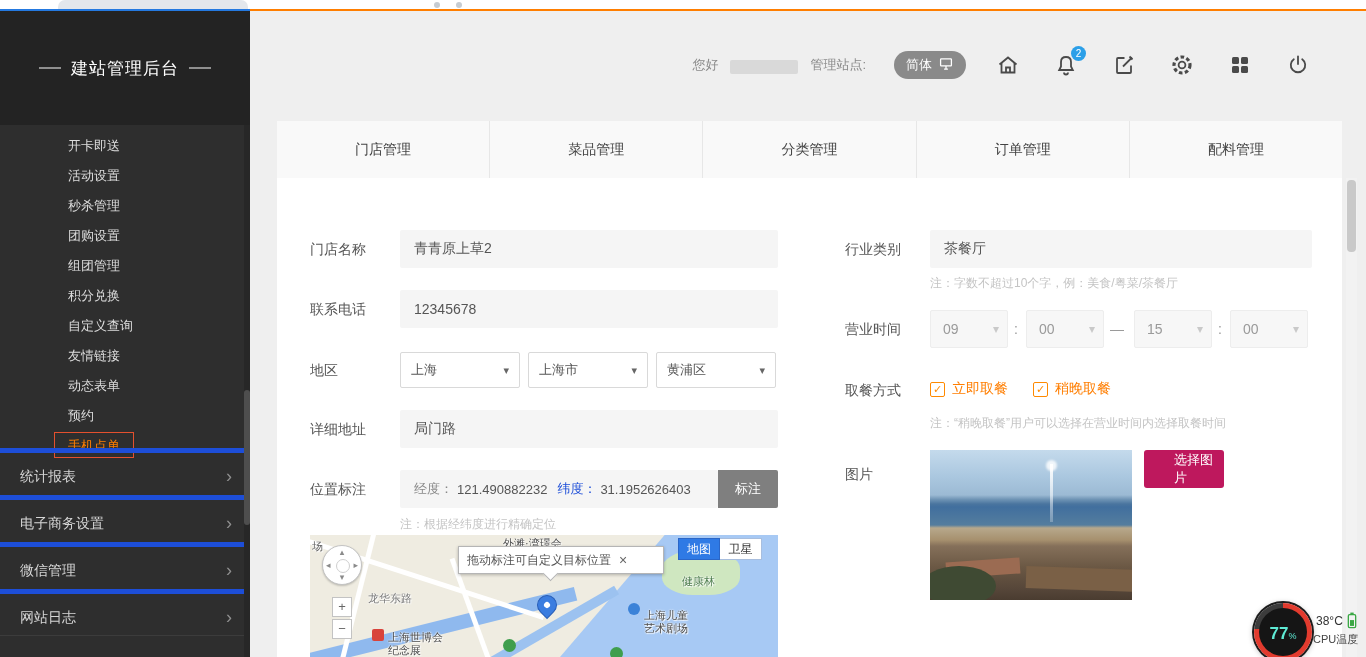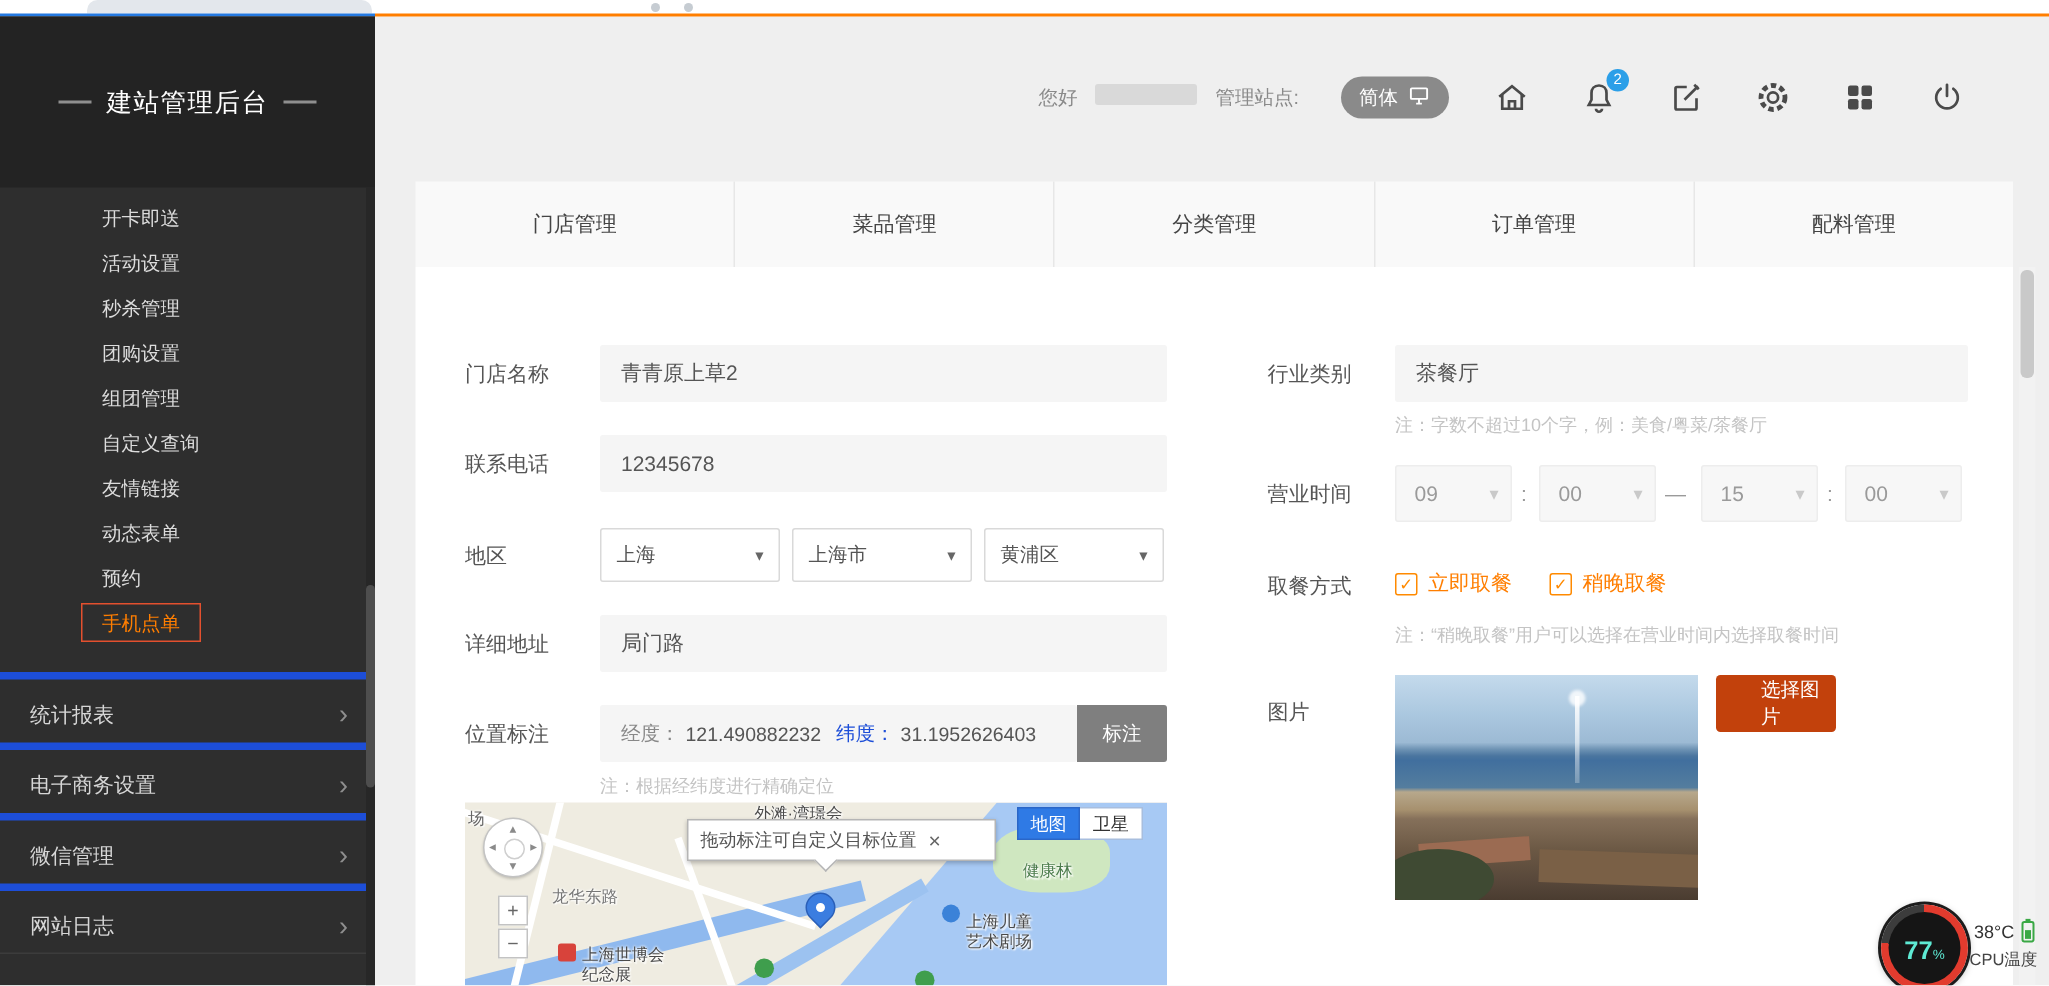"您好" .hdr-text { align-items: flex-start -> flex-end }
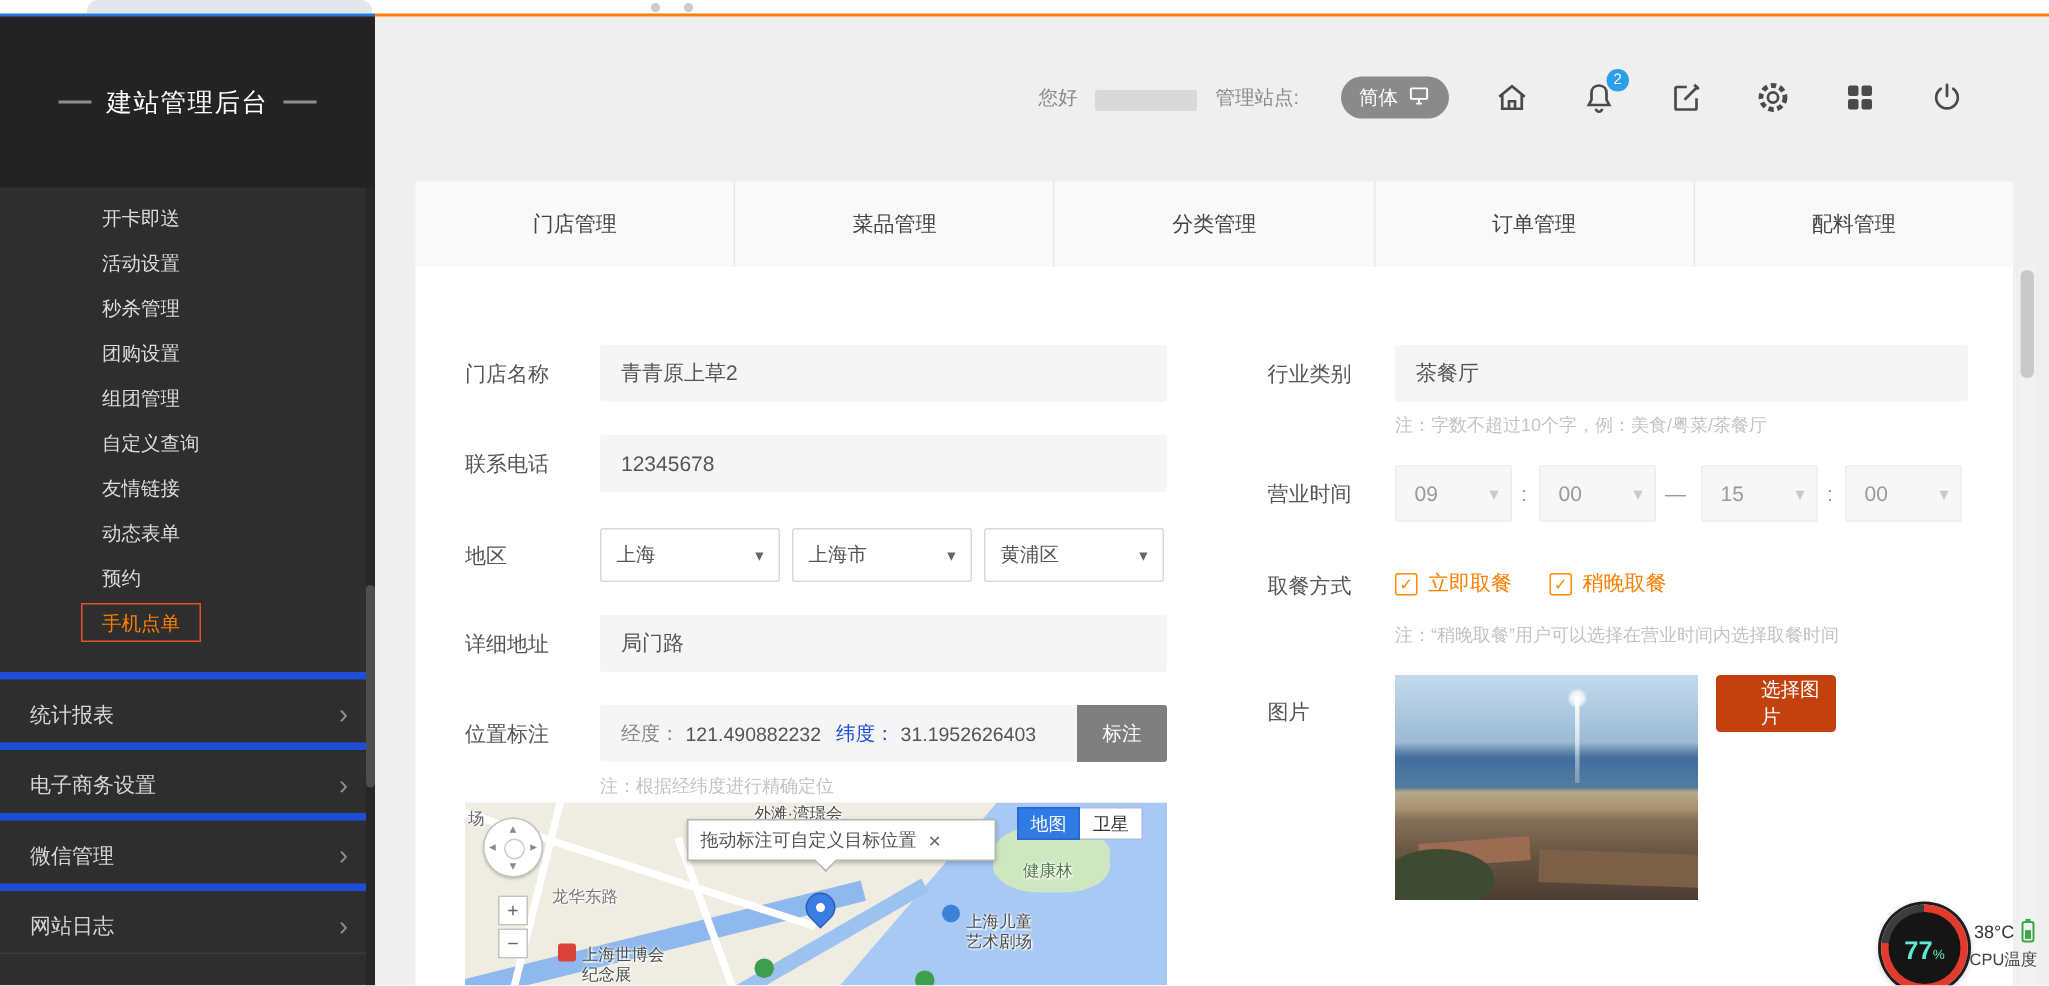"积分兑换" div.sb-item { html: none -> <div>积分兑换</div> }
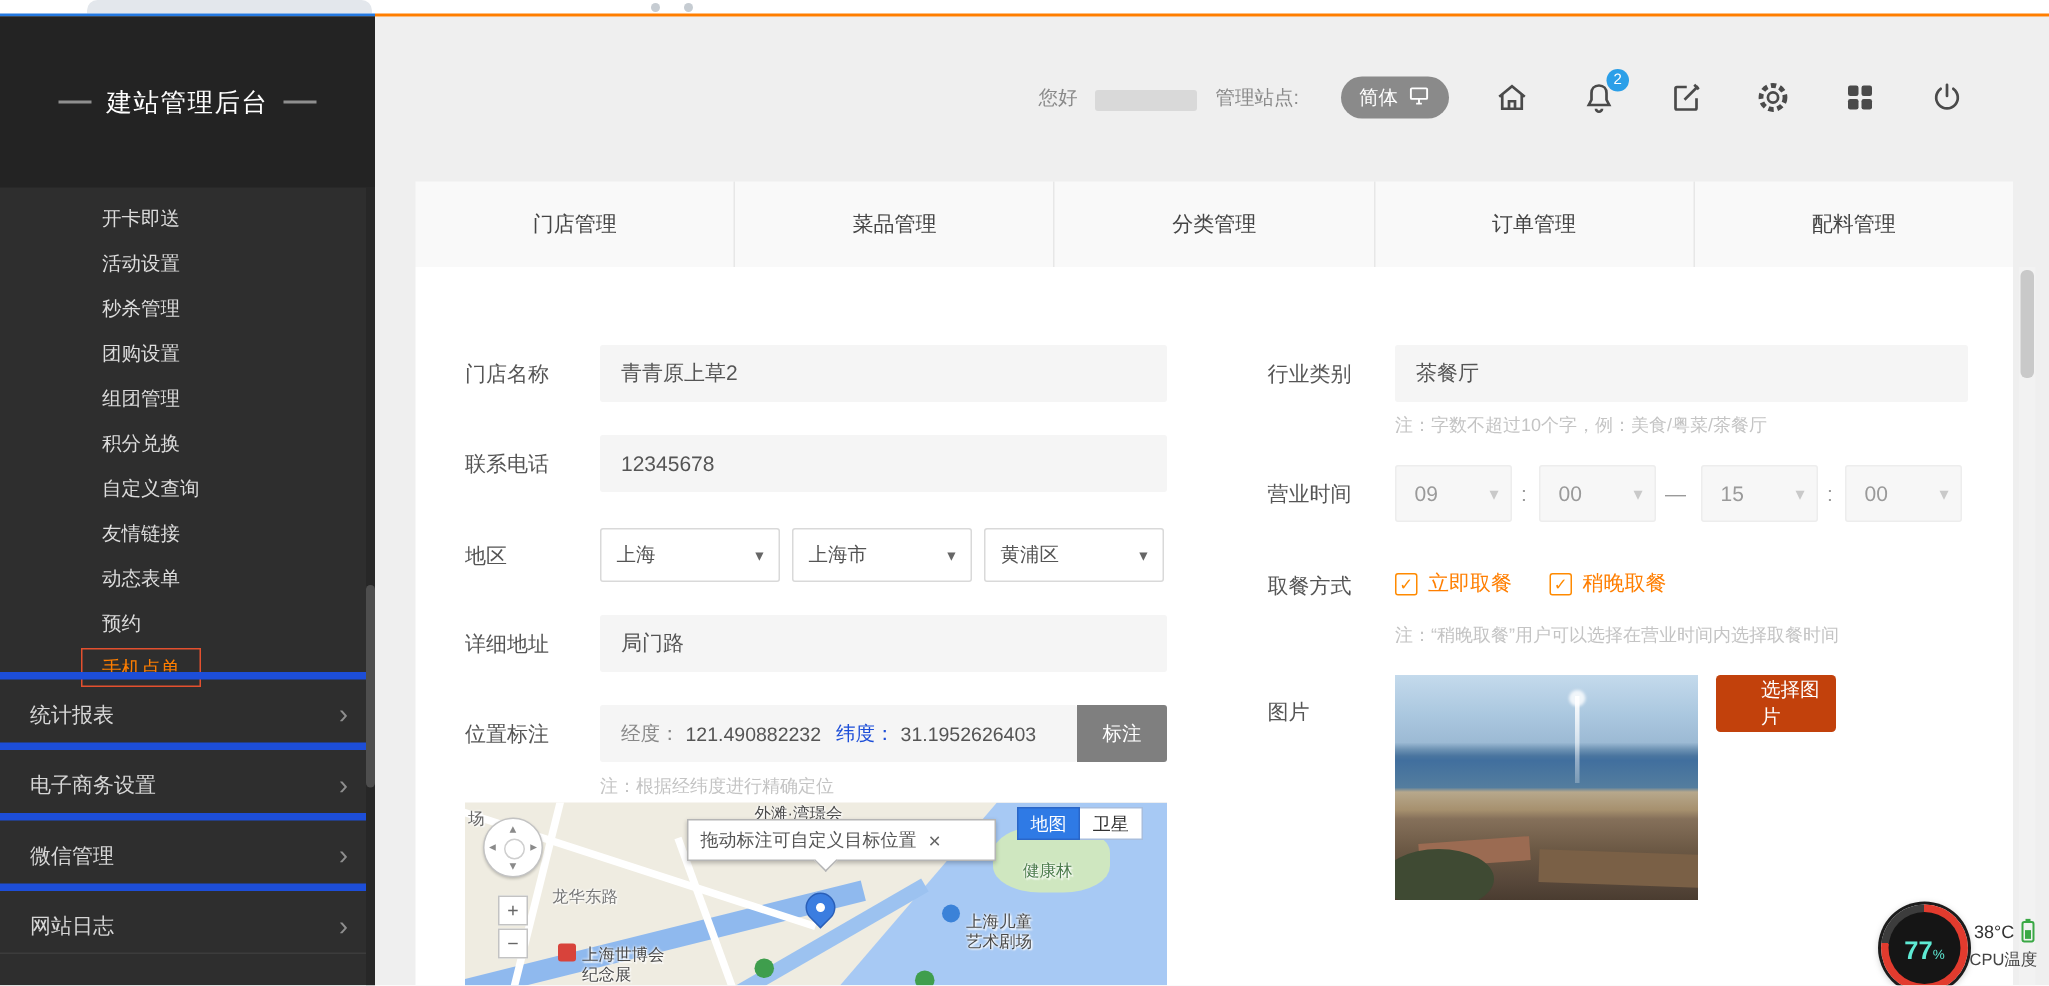"选择图片" .choosebtn { background: #c2410c -> #be185d }
